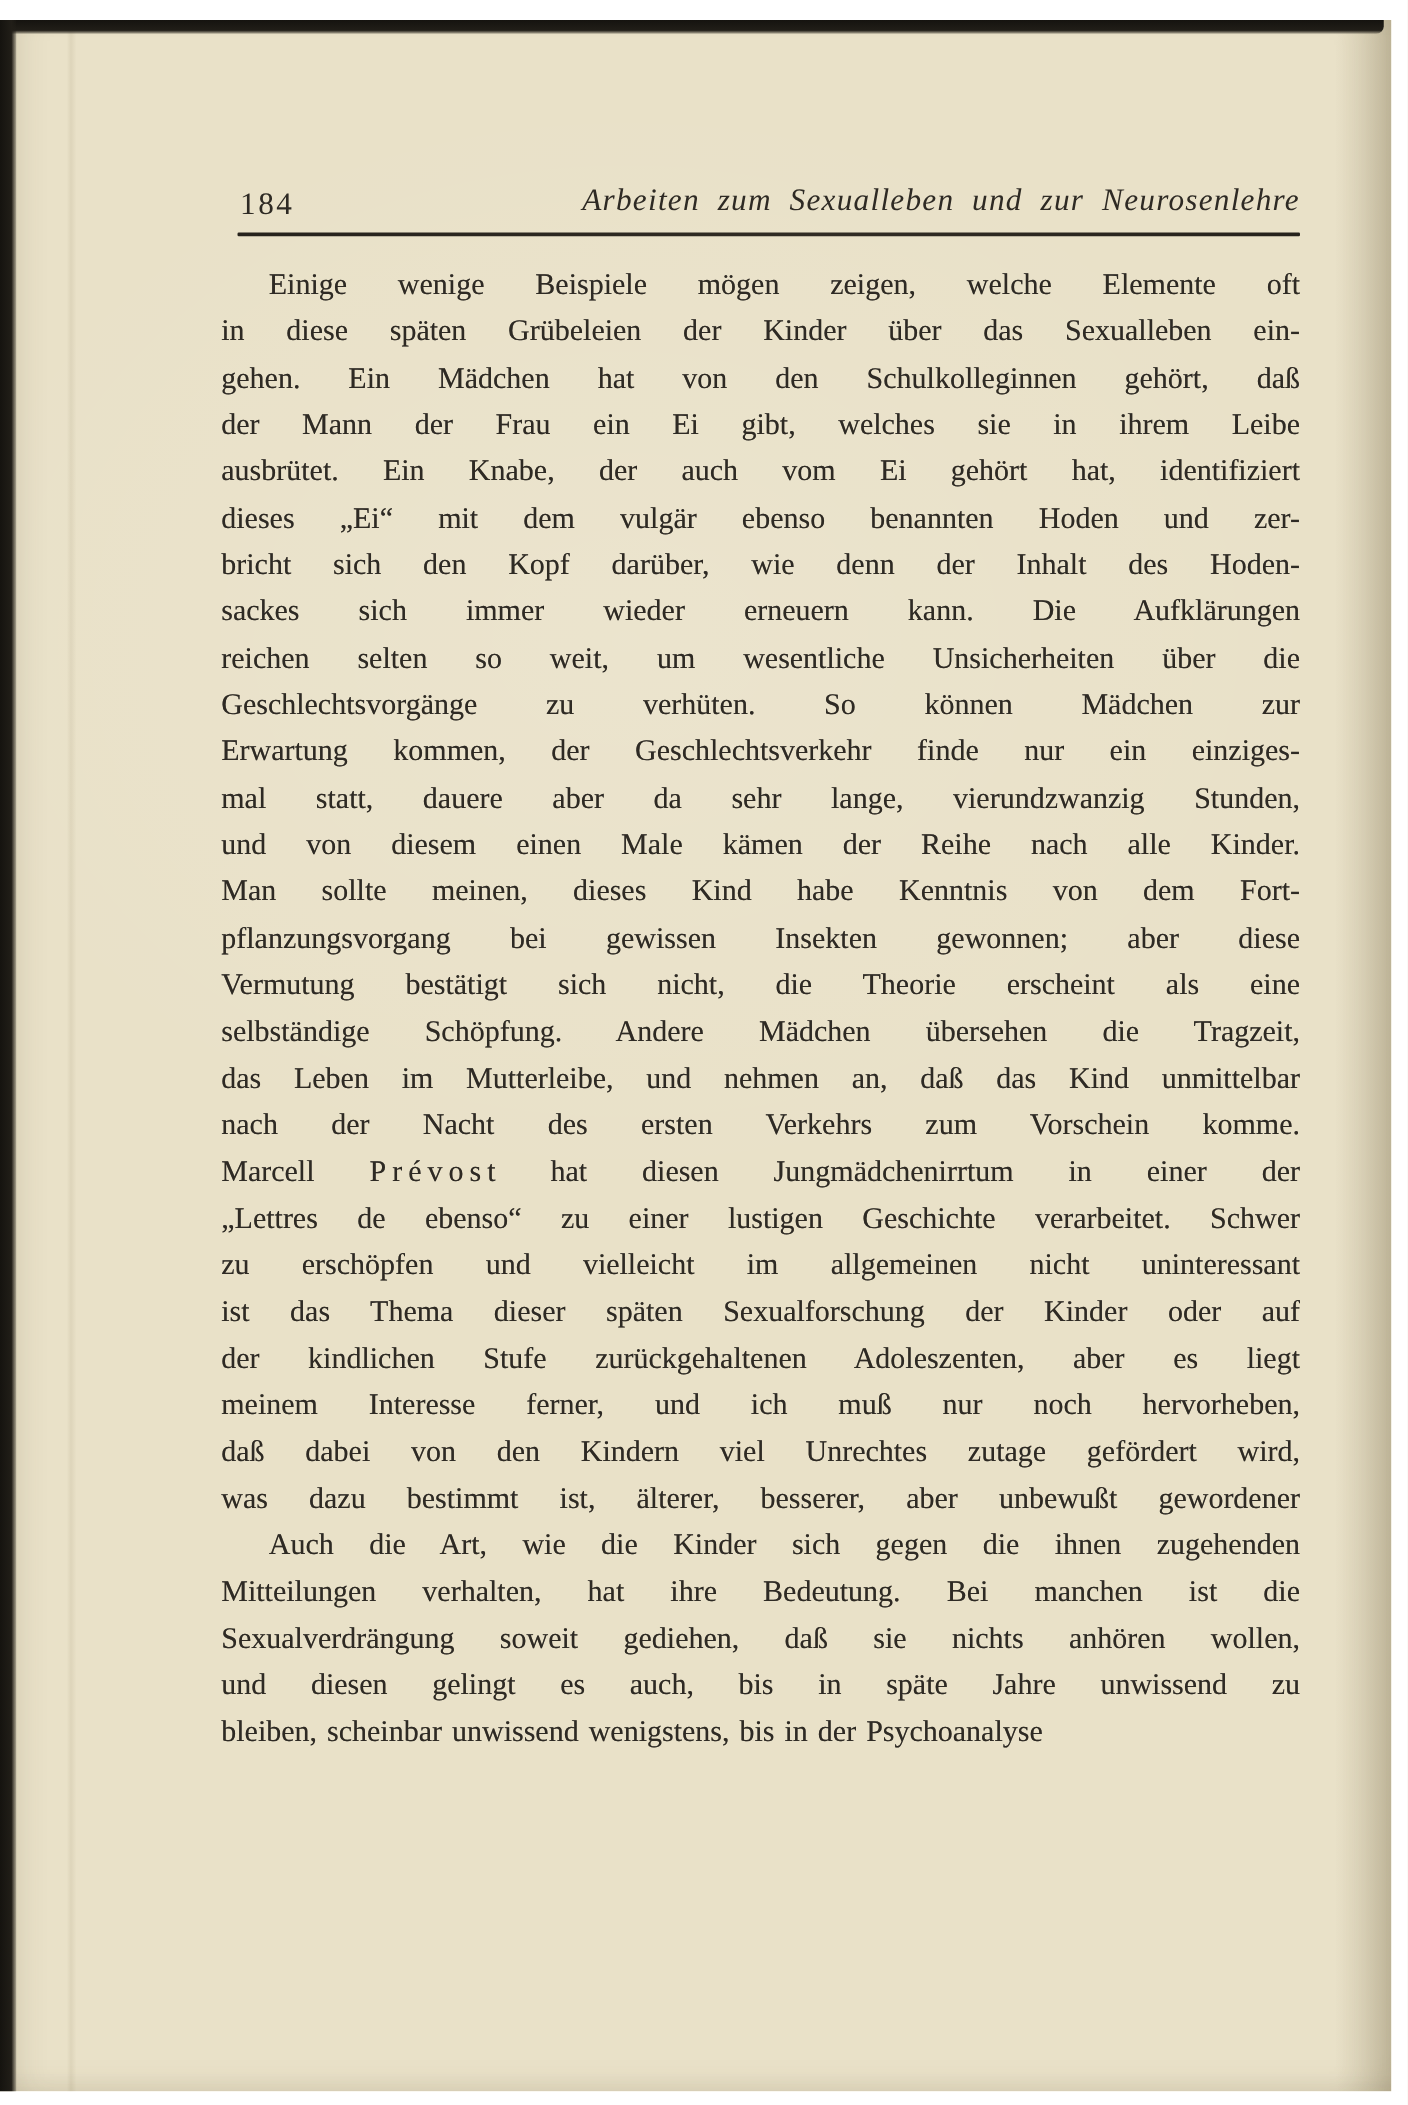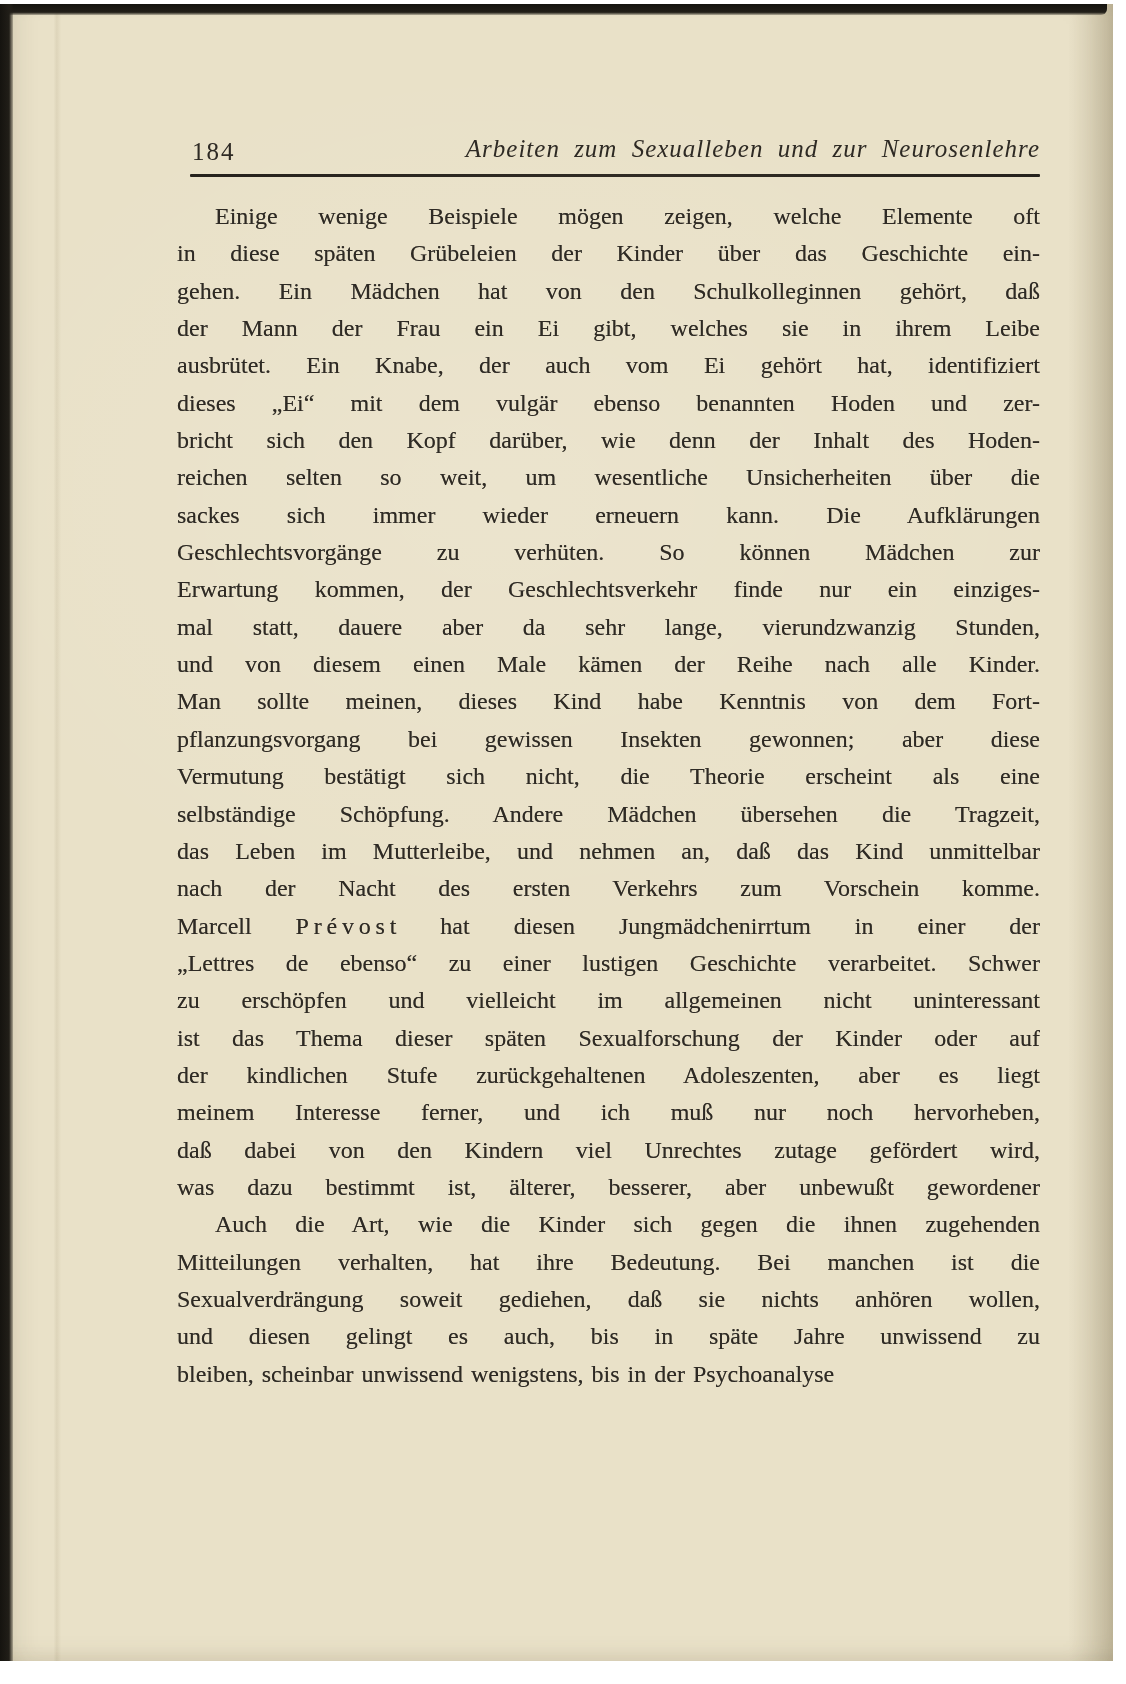"184" .paper { top: 4px -> 16px }
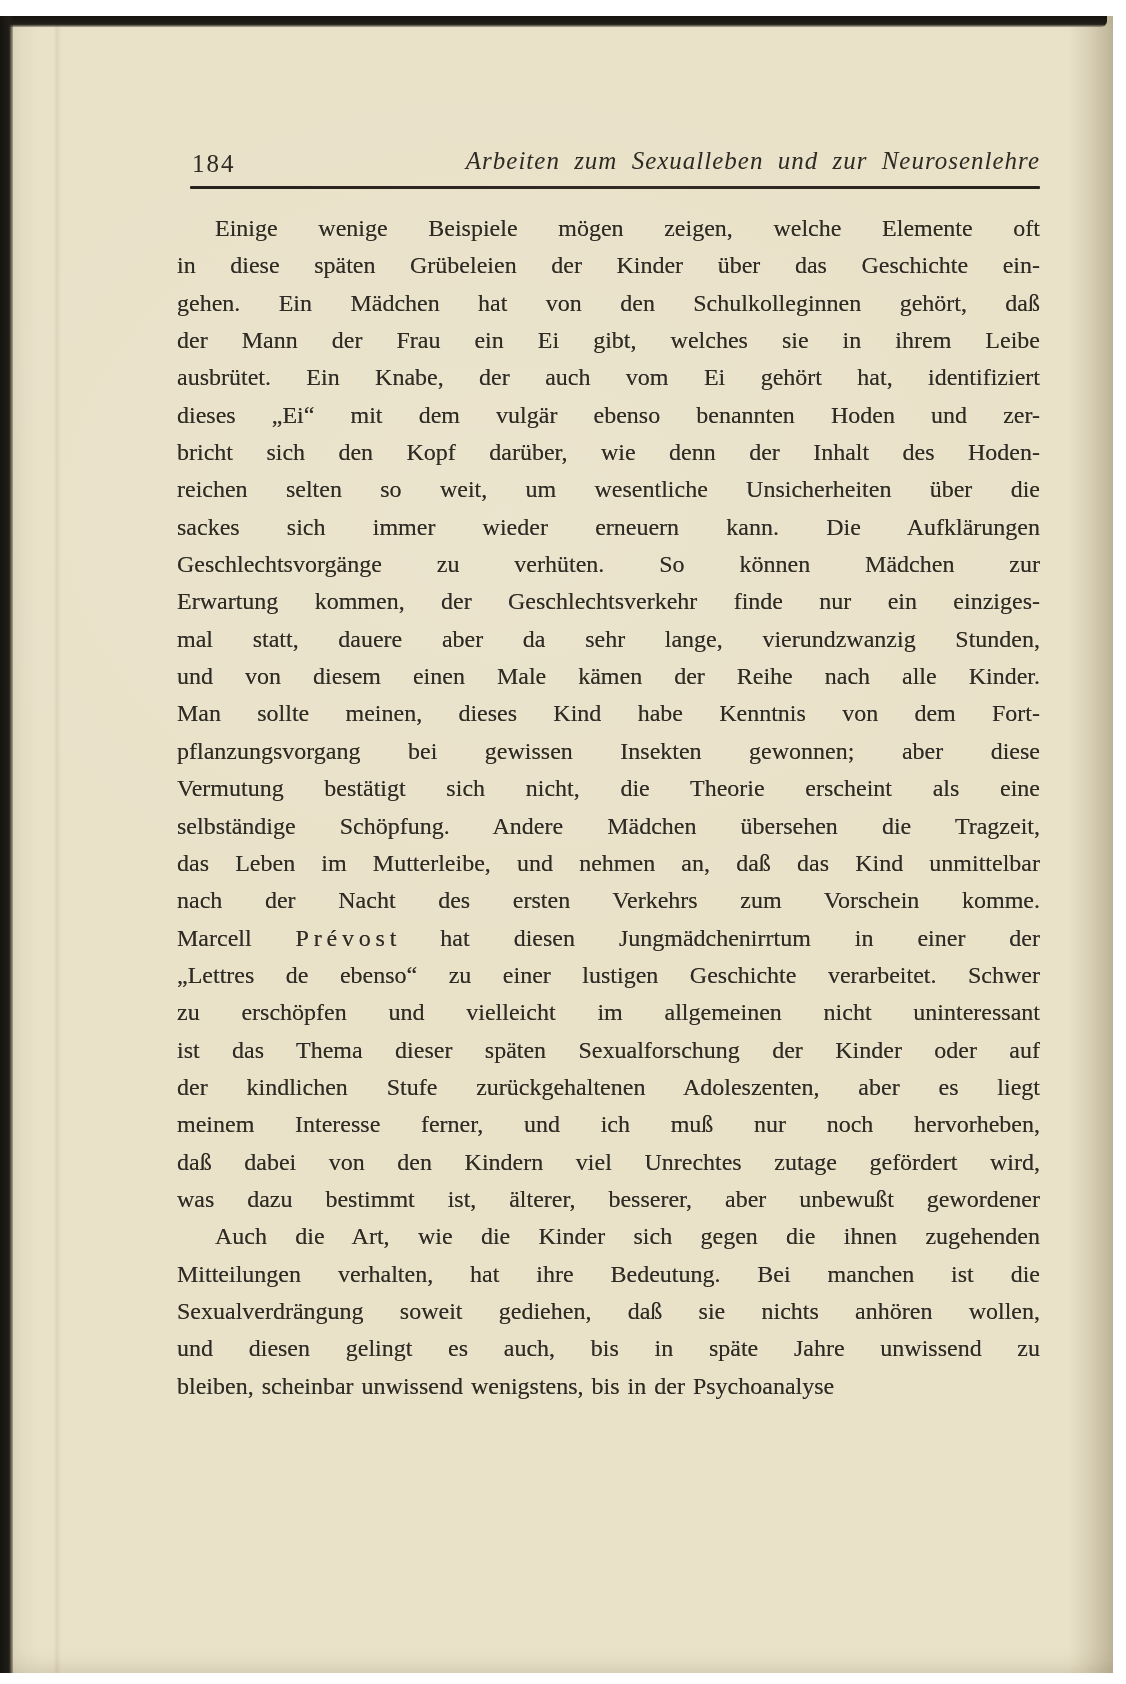"in diese späten Grübeleien der" div.line { text: Geschichte -> Sexualleben }
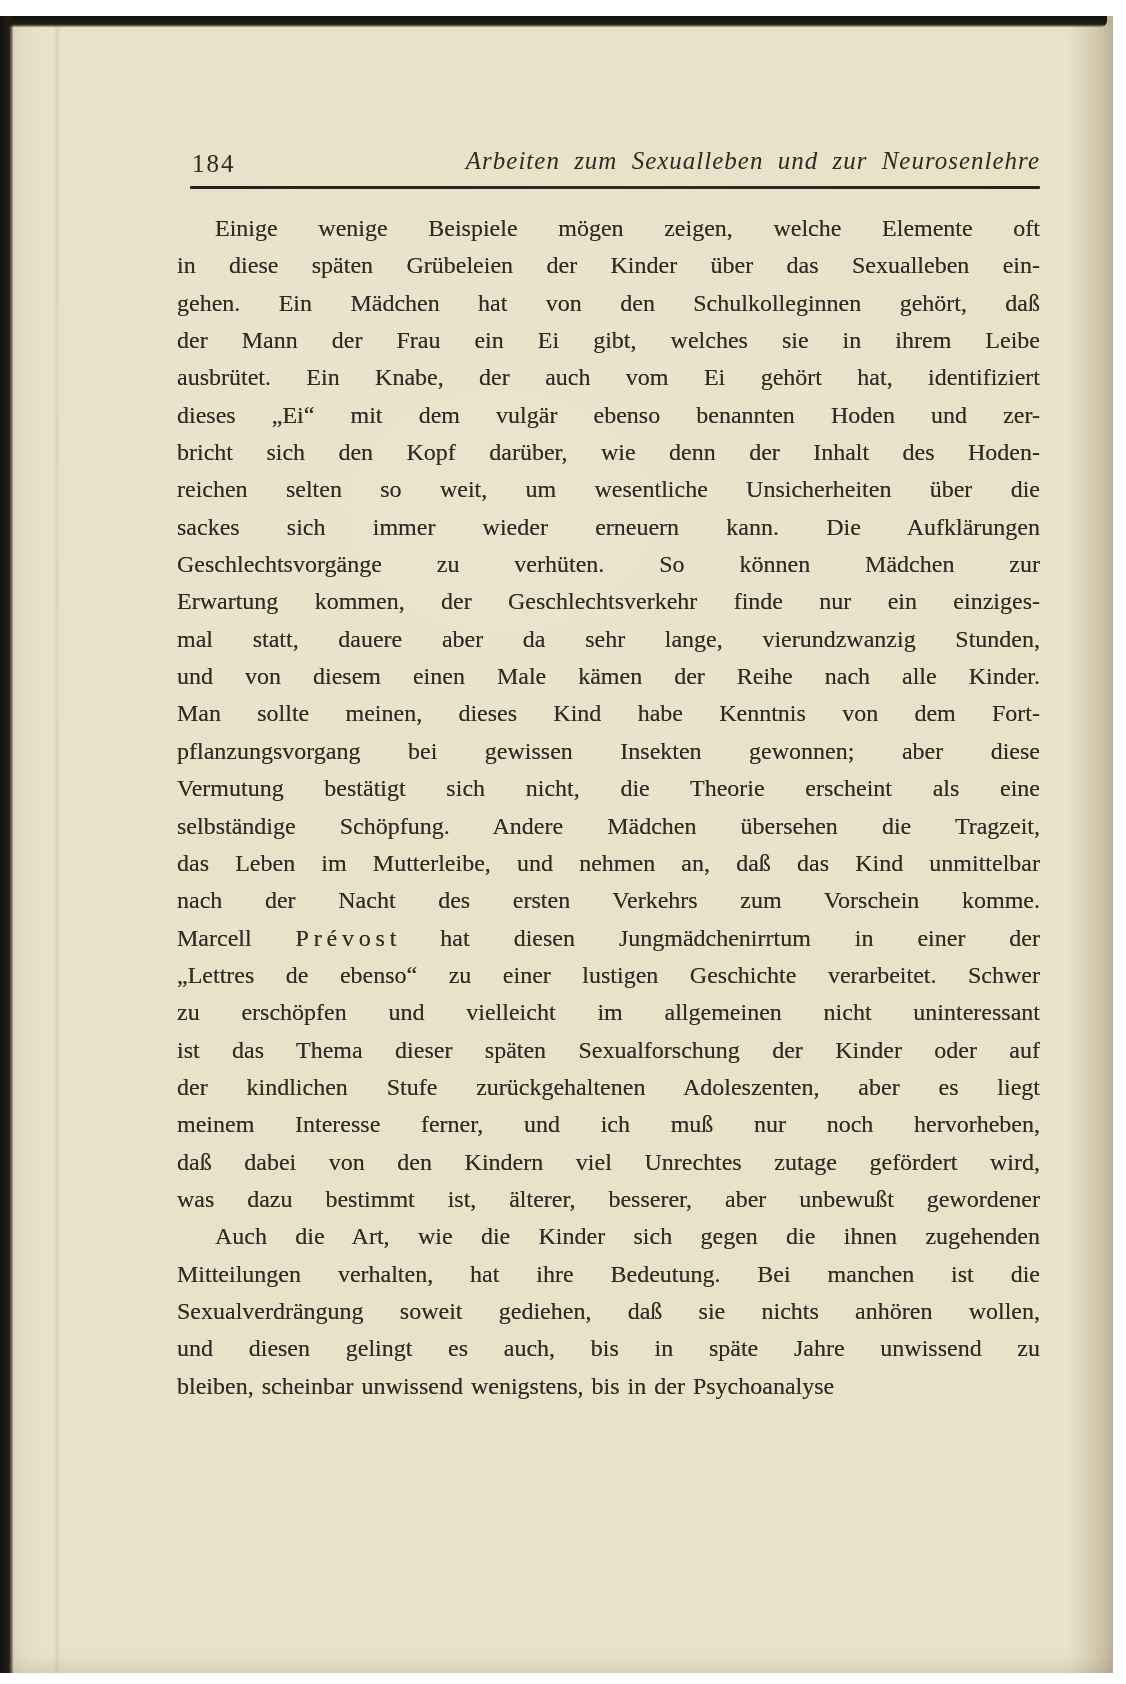"reichen selten so weit, um" div.line { order: before "sackes sich immer wieder erneuern" -> after "sackes sich immer wieder erneuern" }
